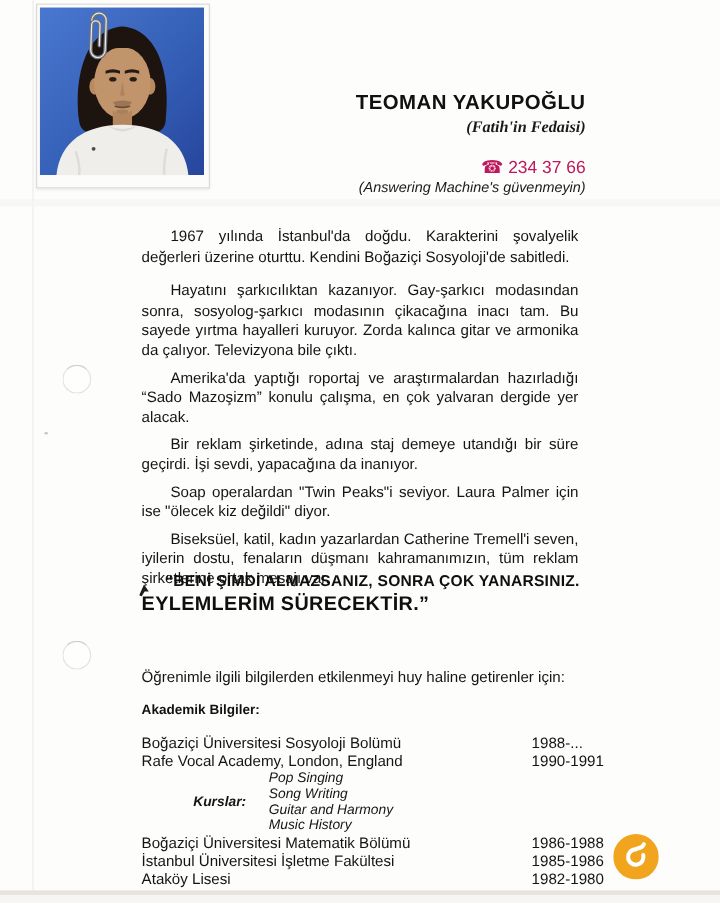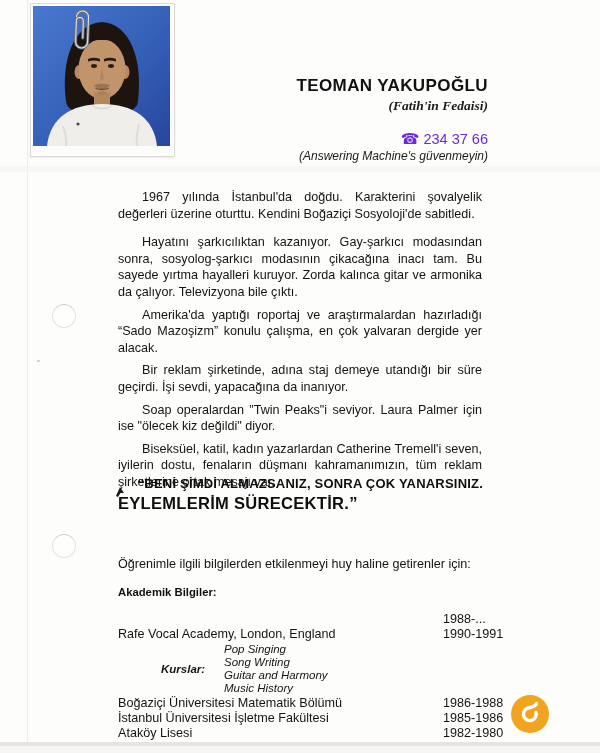"☎ 234 37 66" .phone-line { color: #6d28d9 -> #be185d }
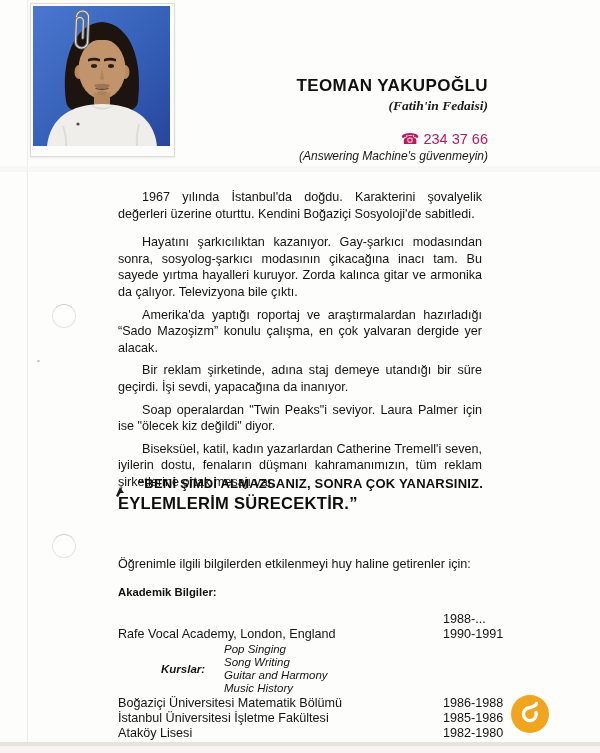"Boğaziçi Üniversitesi Sosyoloji Bolümü" span { html: none -> <span>Boğaziçi Üniversitesi Sosyoloji Bolümü</span> }
